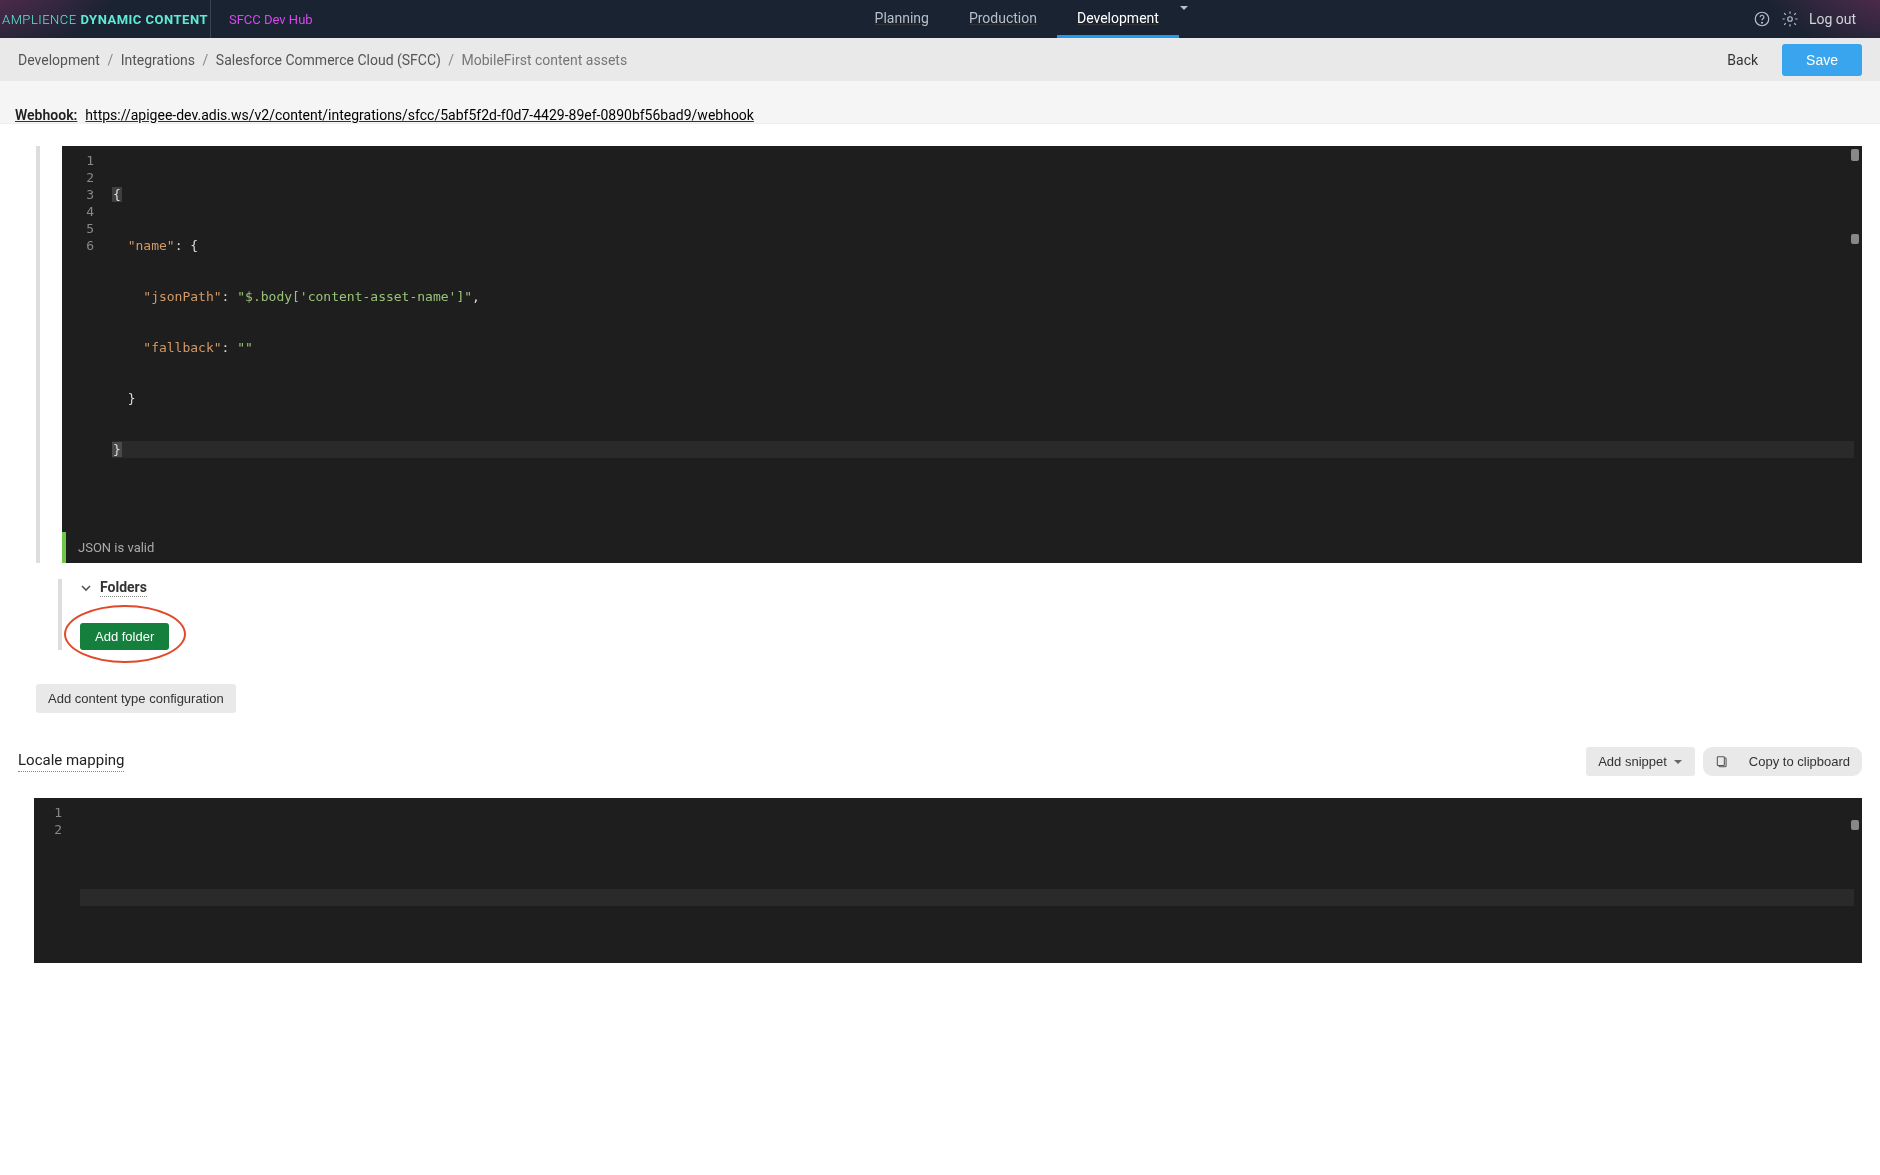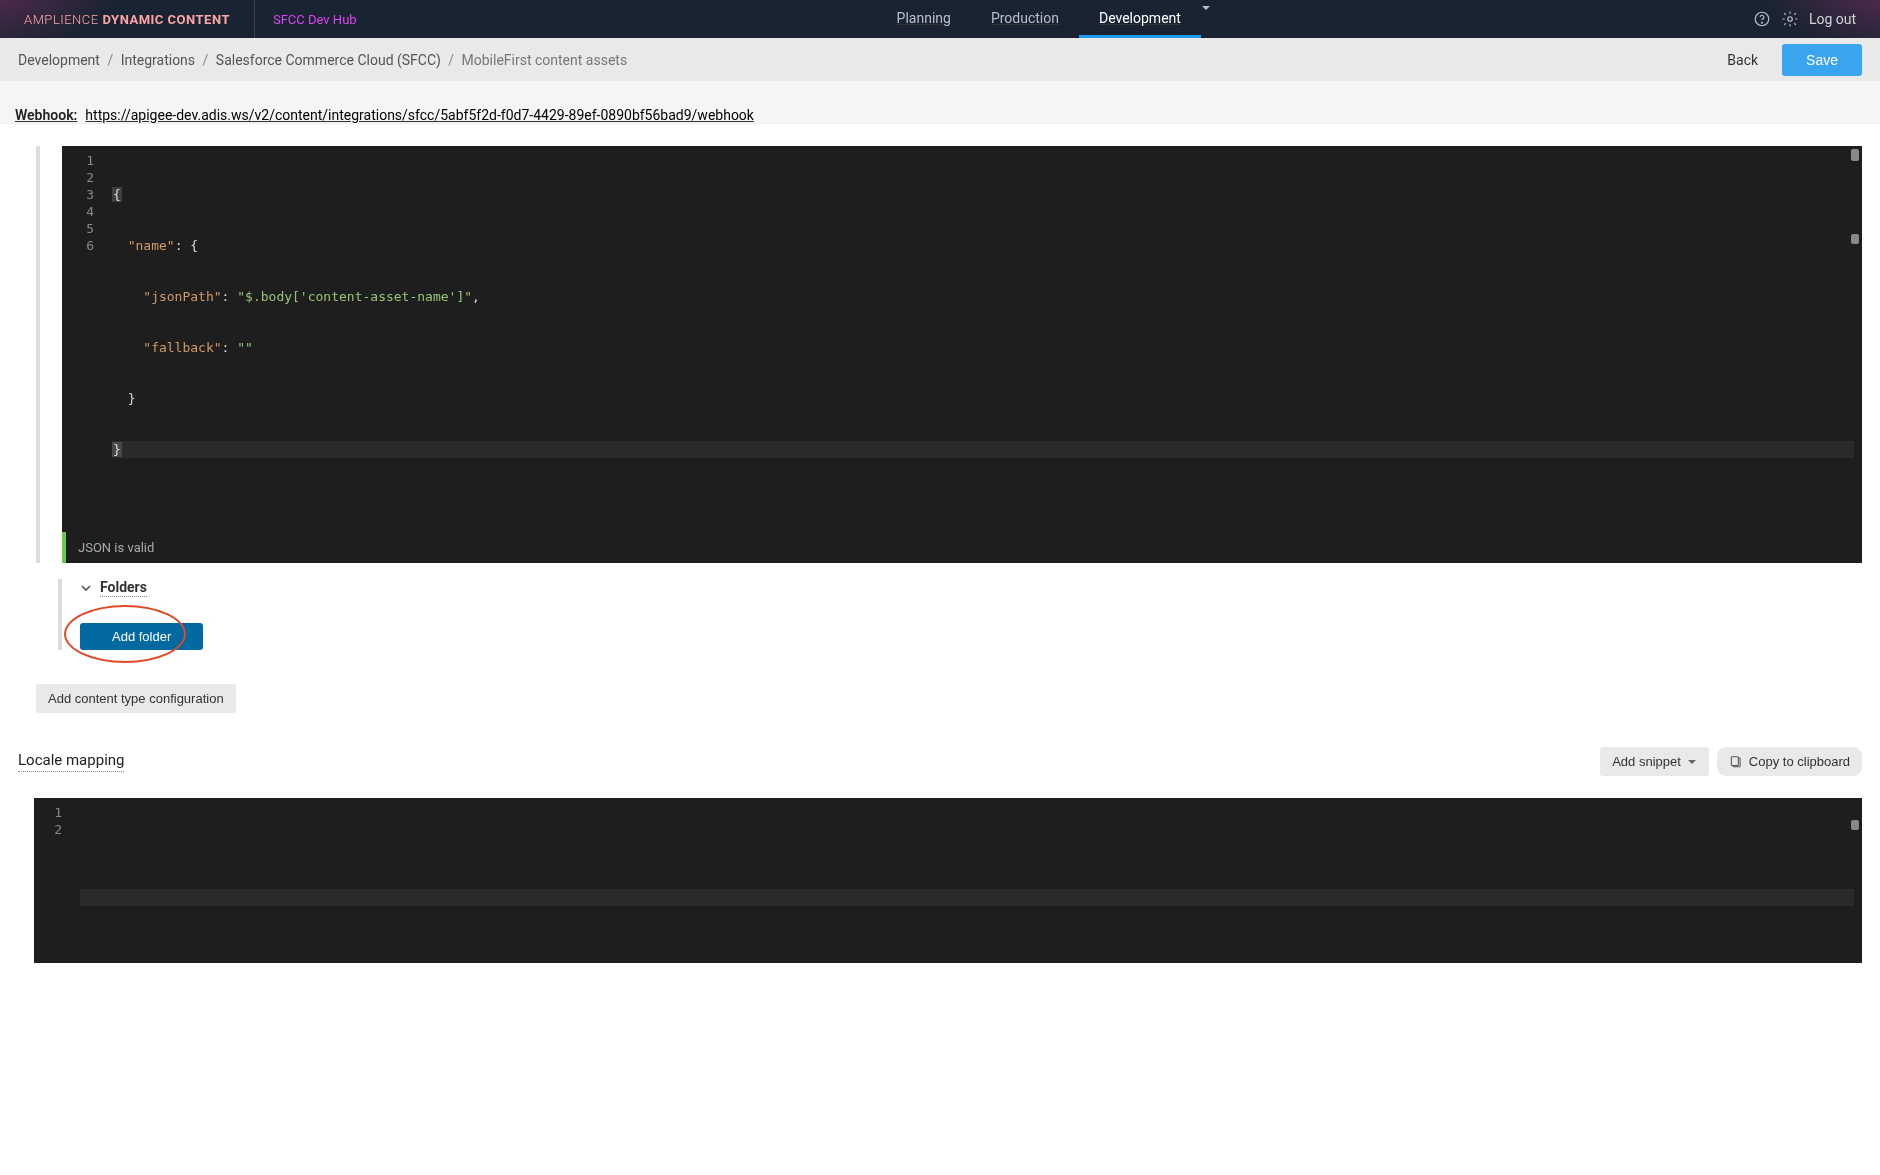"AMPLIENCE DYNAMIC CONTENT" .brand { color: #fca5a5 -> #5eead4; padding: 0 24px -> 0 2px }
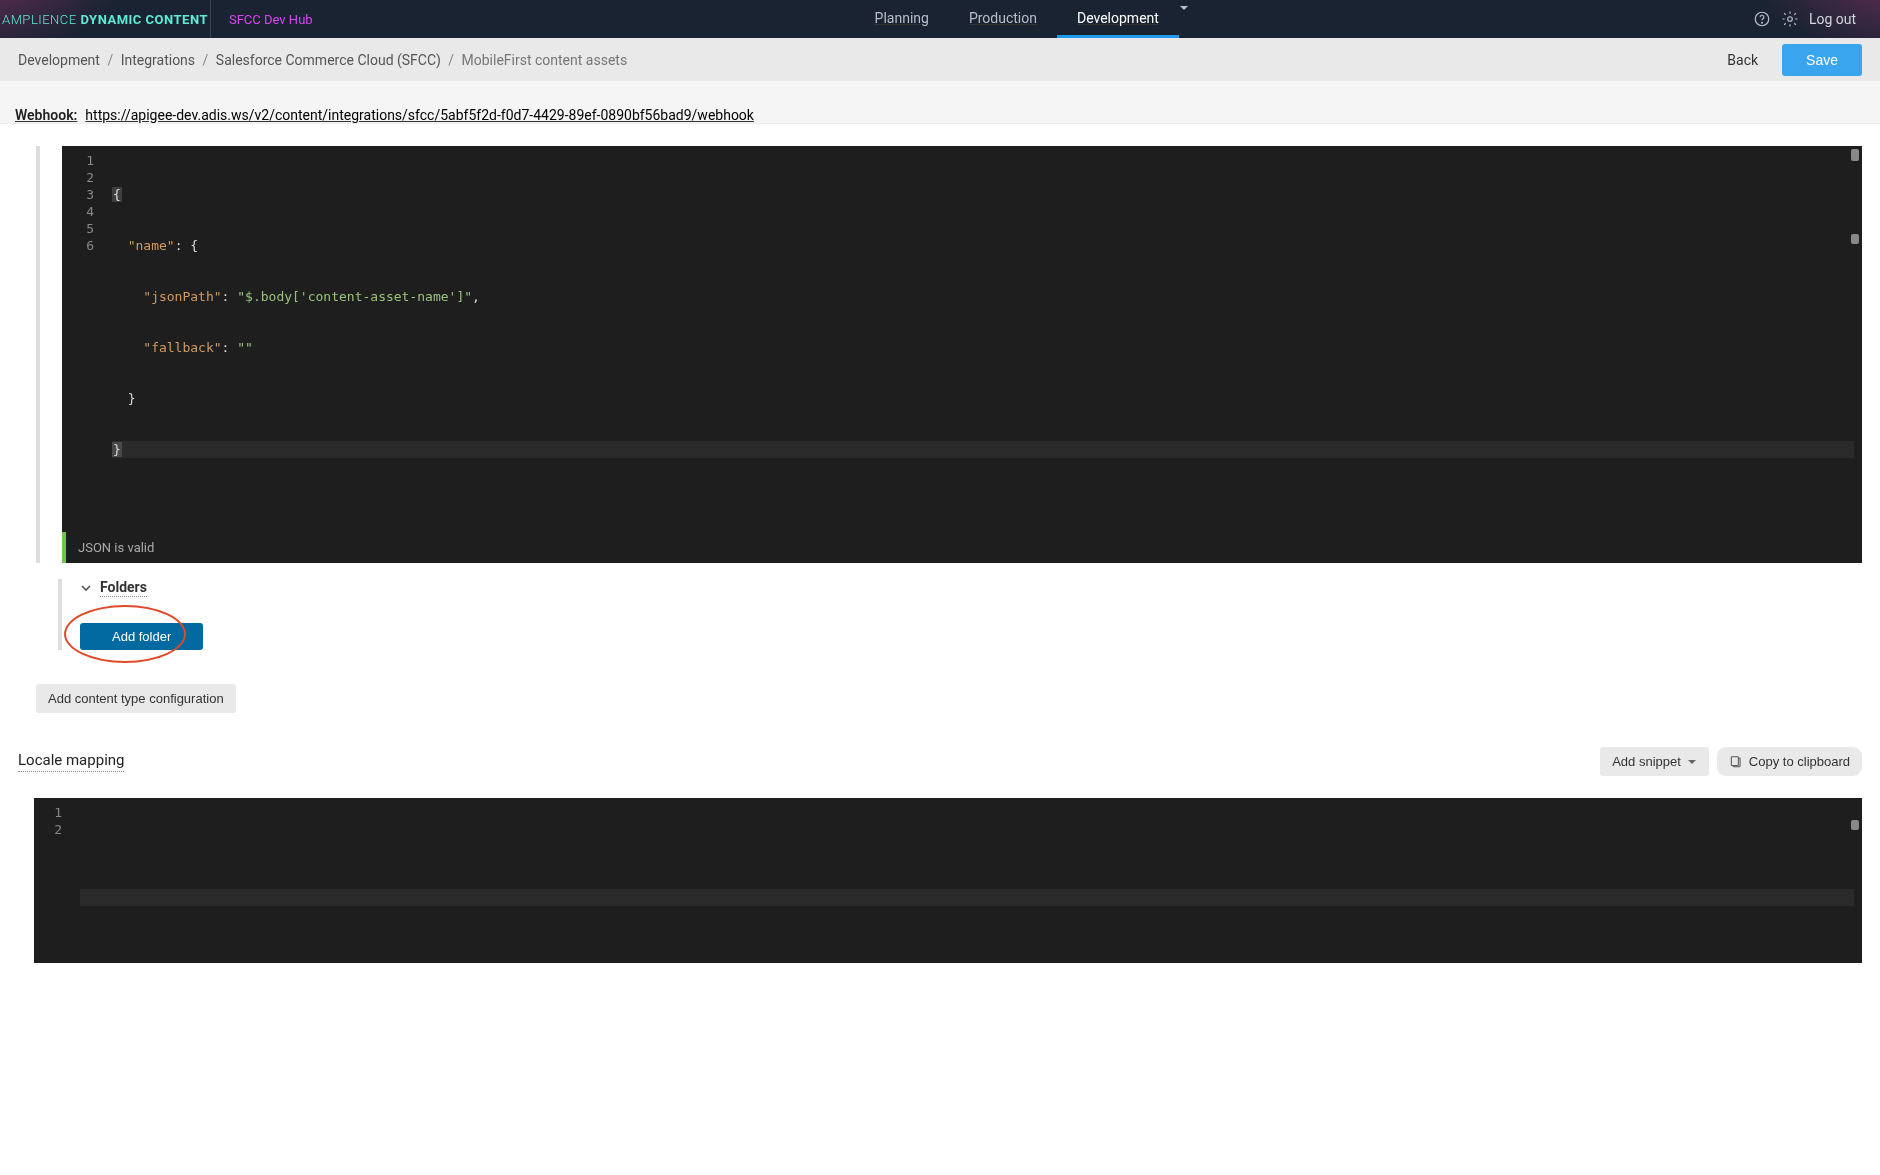"Add folder" .add-folder-btn { background: #0369a1 -> #15803d; padding: 6px 32px -> 6px 15px }
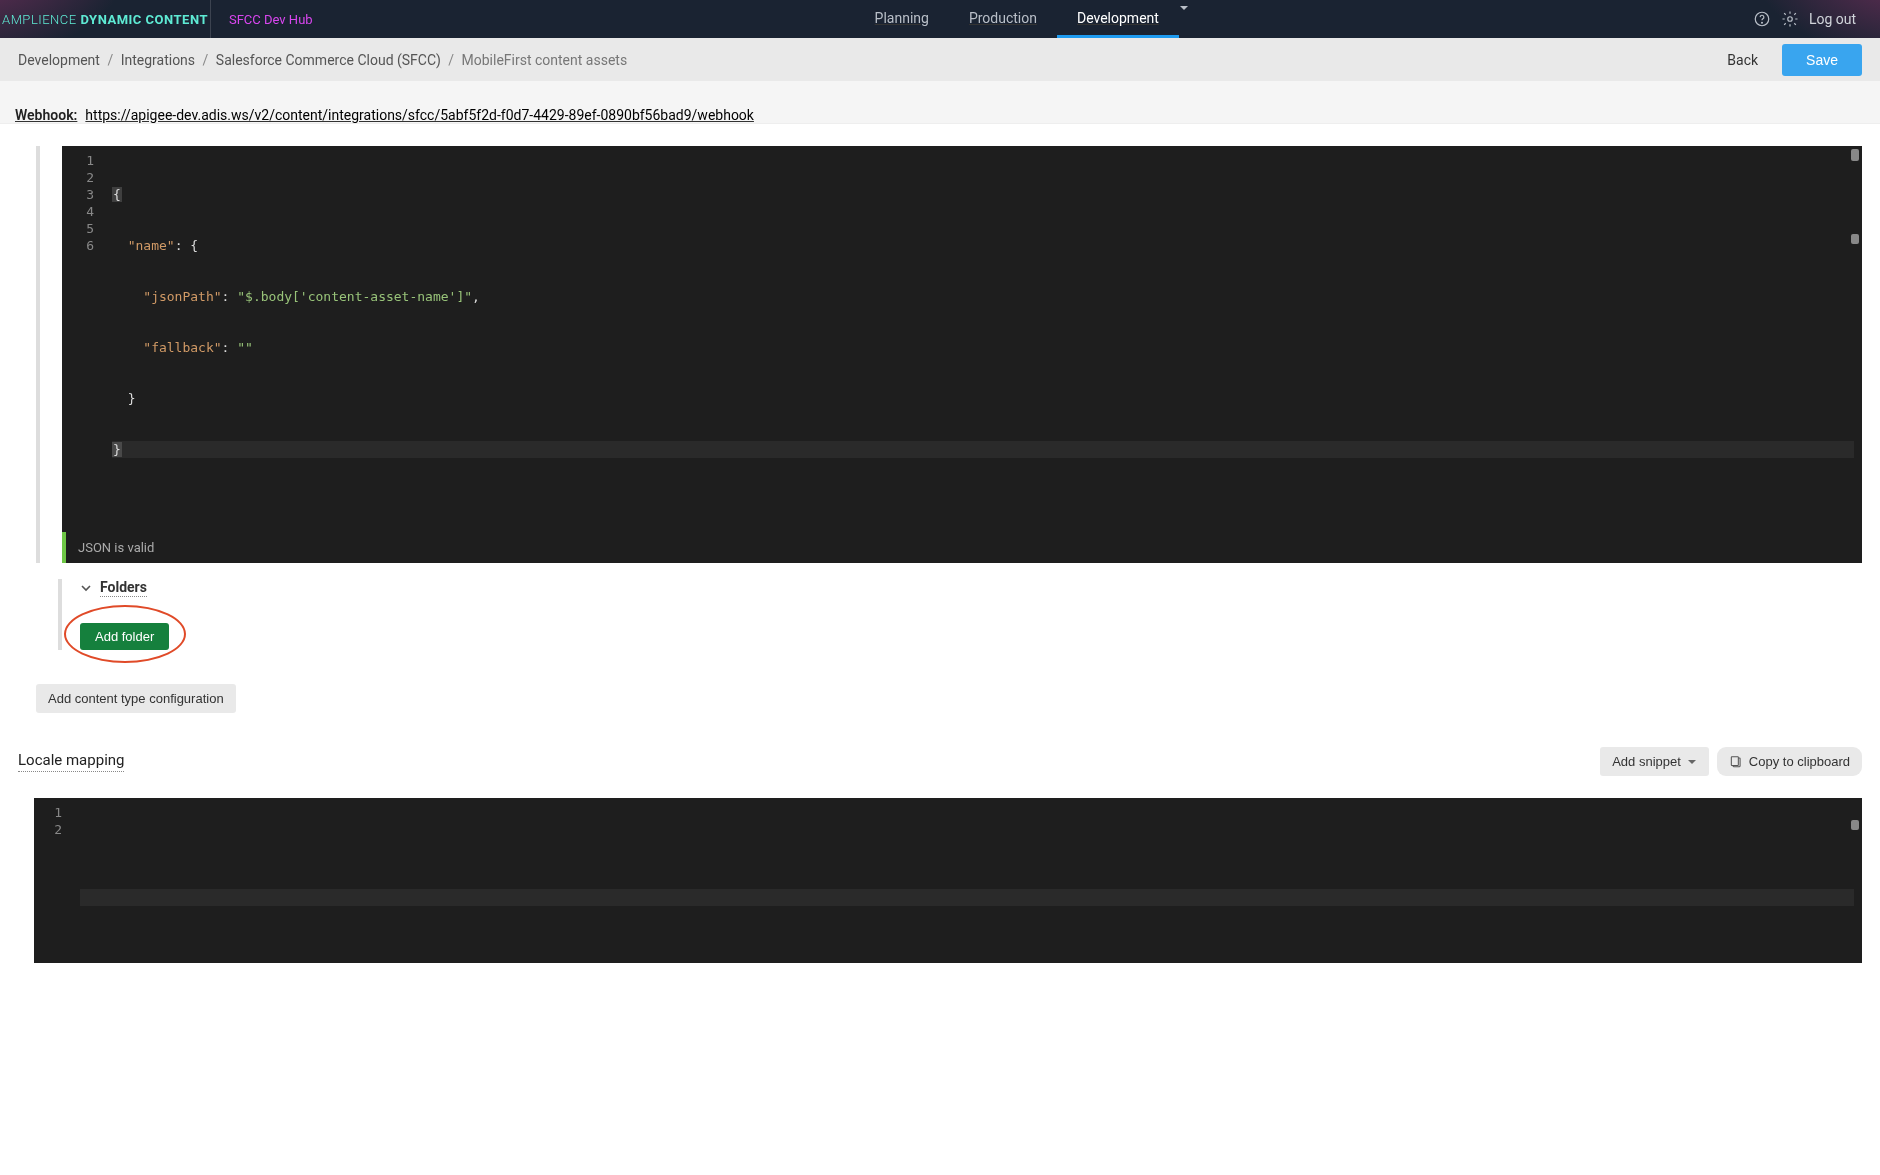"Copy to clipboard" .copy-btn { gap: 6px -> 20px }
